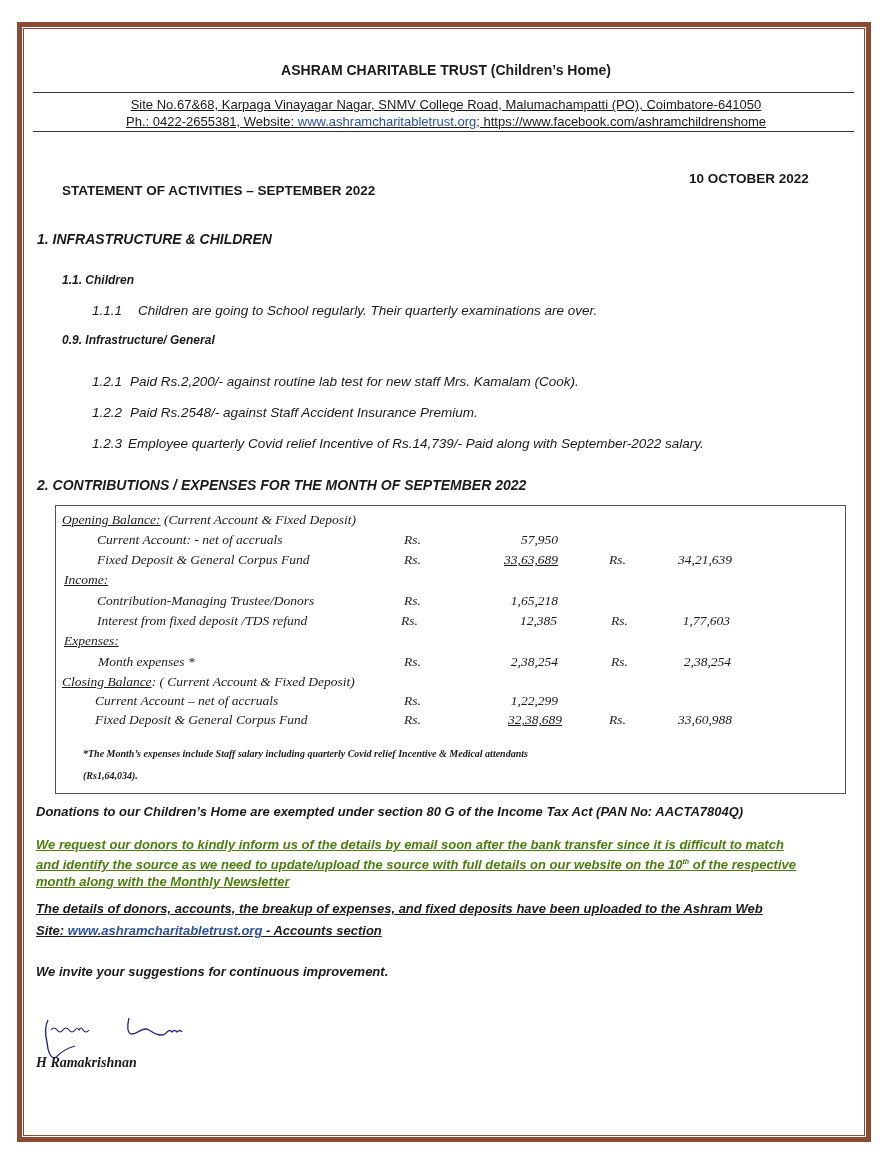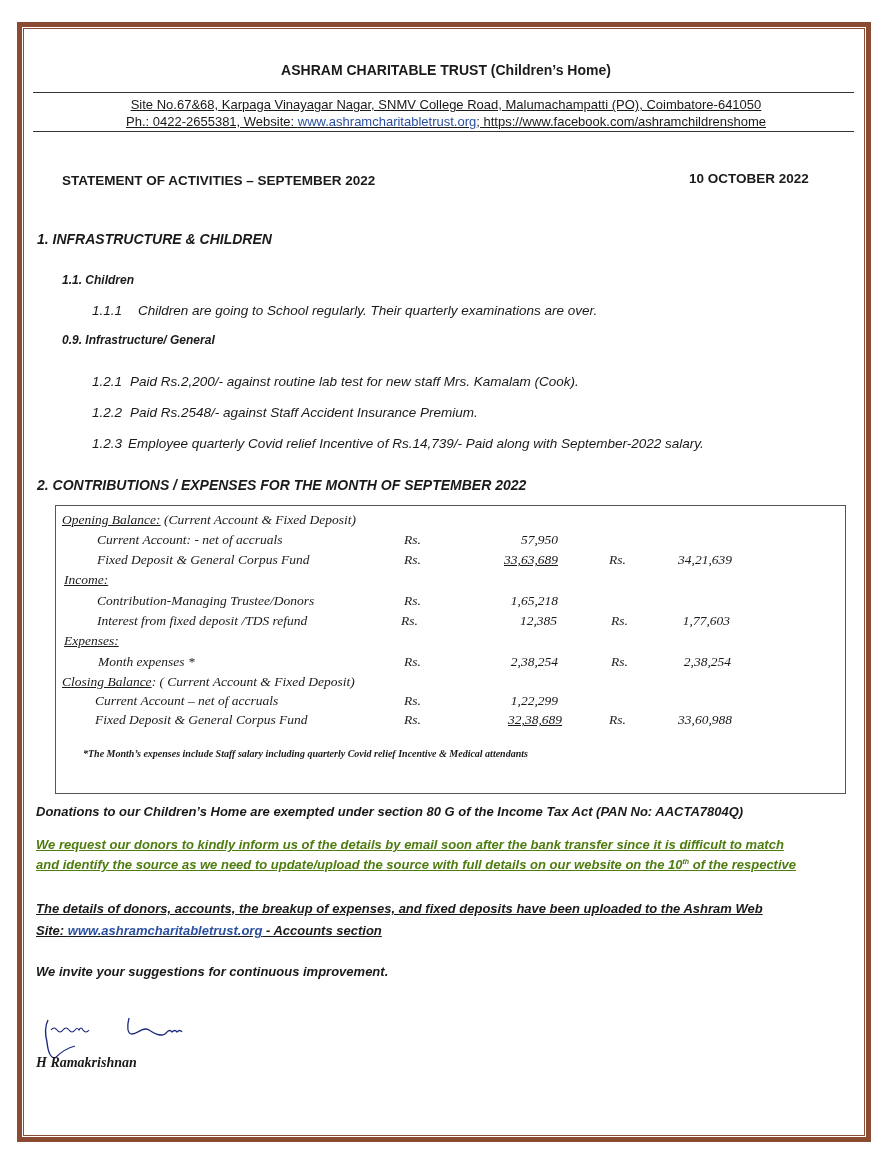"STATEMENT OF ACTIVITIES – SEPTEMBER" .stmt { top: 173px -> 183px }
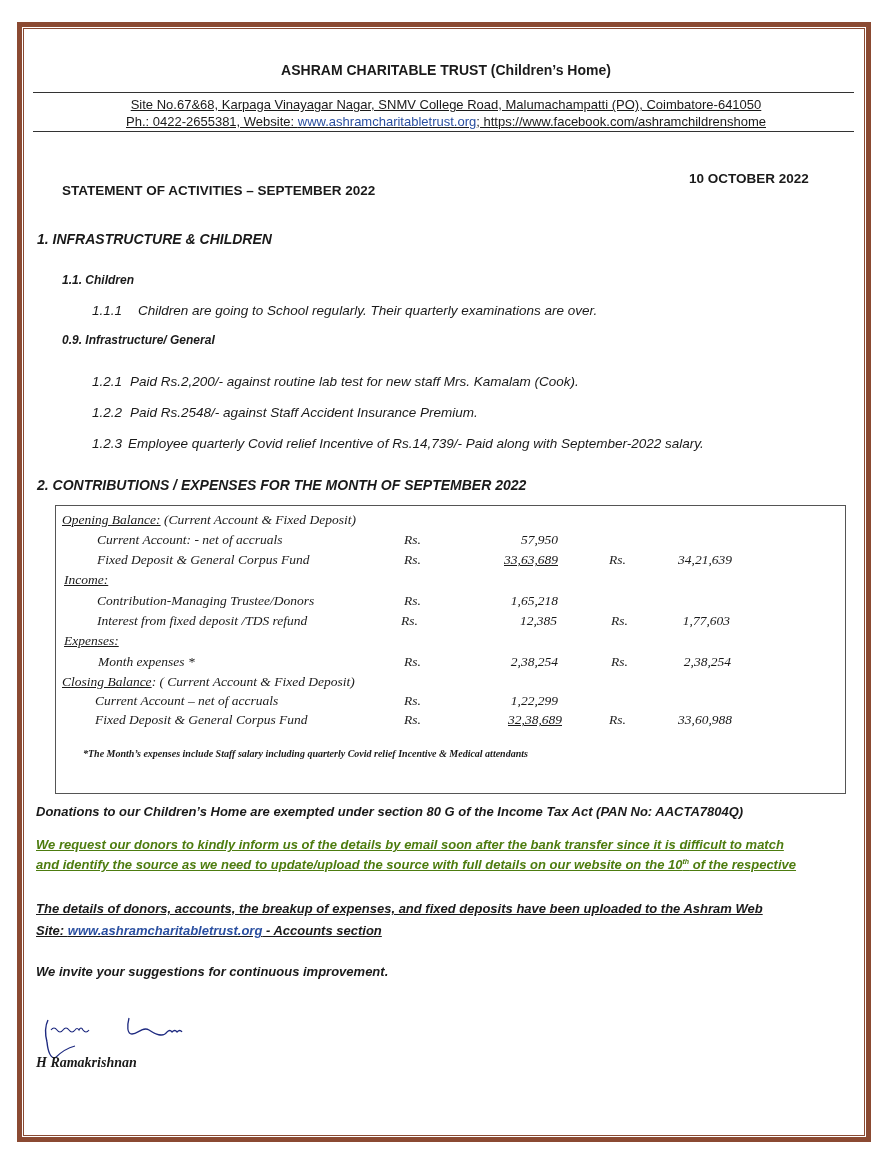"(Rs1,64,034)." div { html: none -> <div>(Rs1,64,034).</div> }
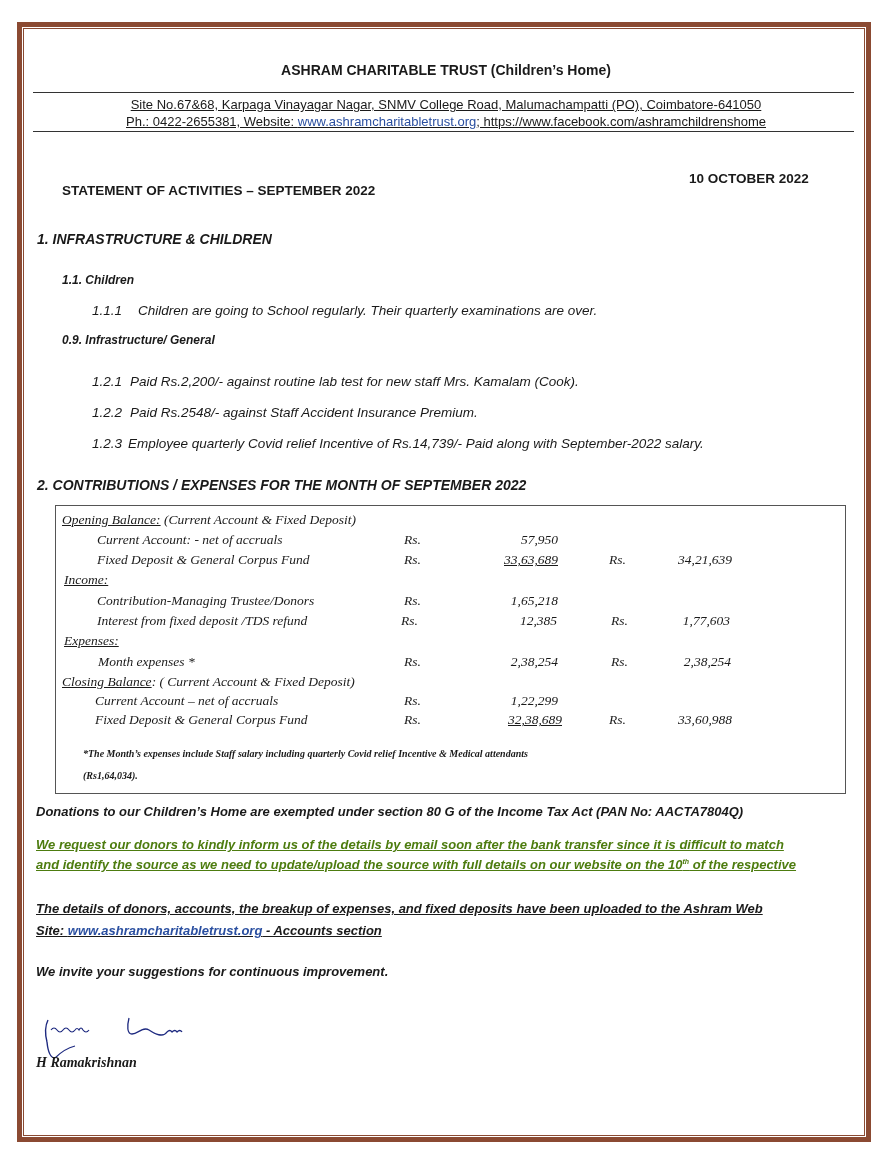"month along with the Monthly" div { html: none -> <div>month along with the Monthly Newsletter </div> }
